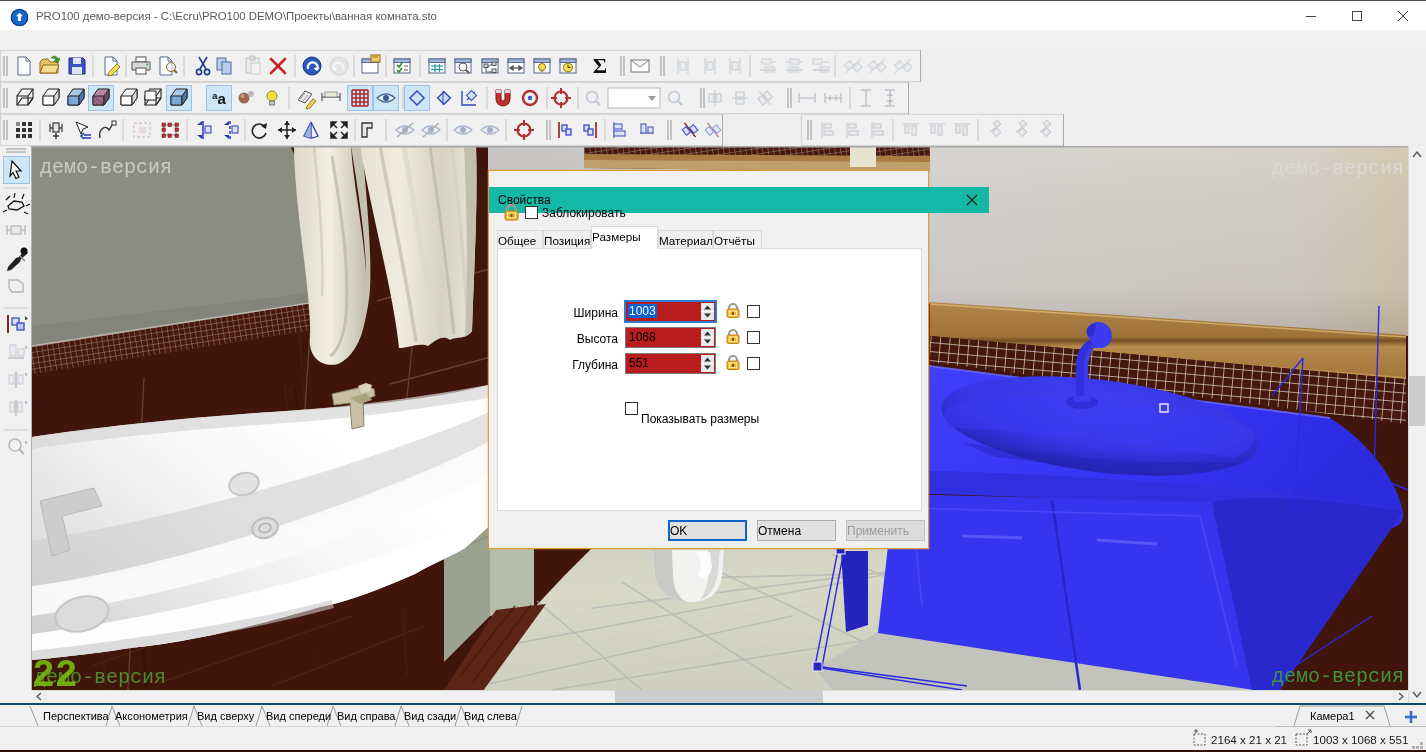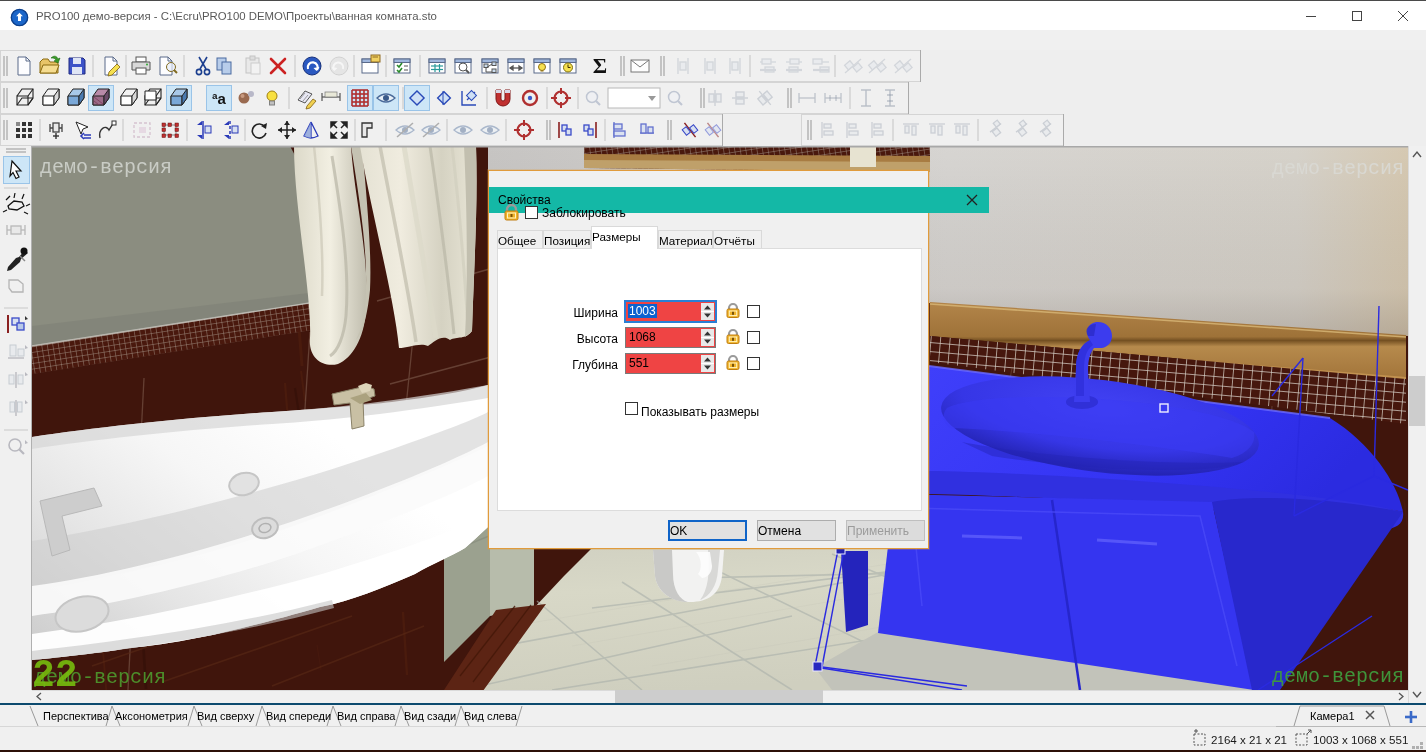"1003" .fld { background: #ef4444 -> #b91c1c }
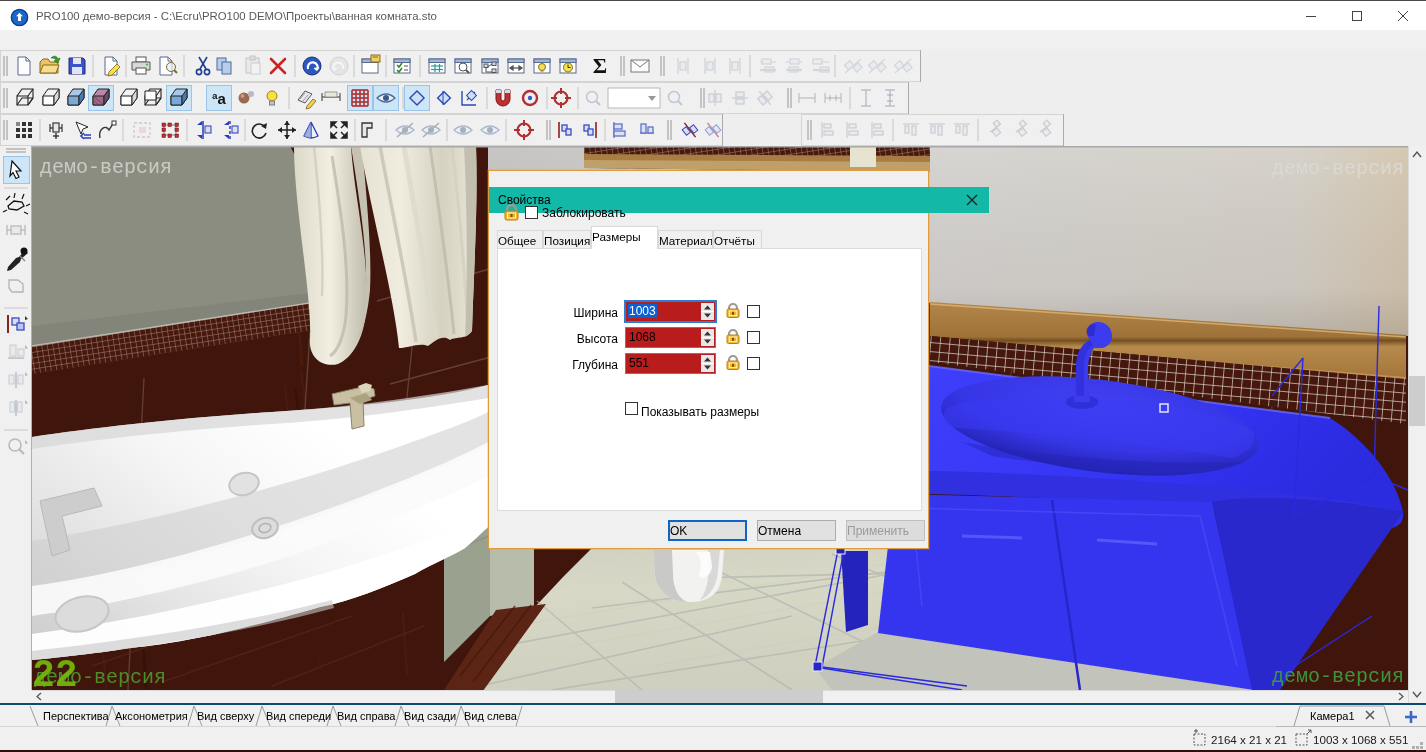"Показывать размеры" span { top: 234px -> 241px }
